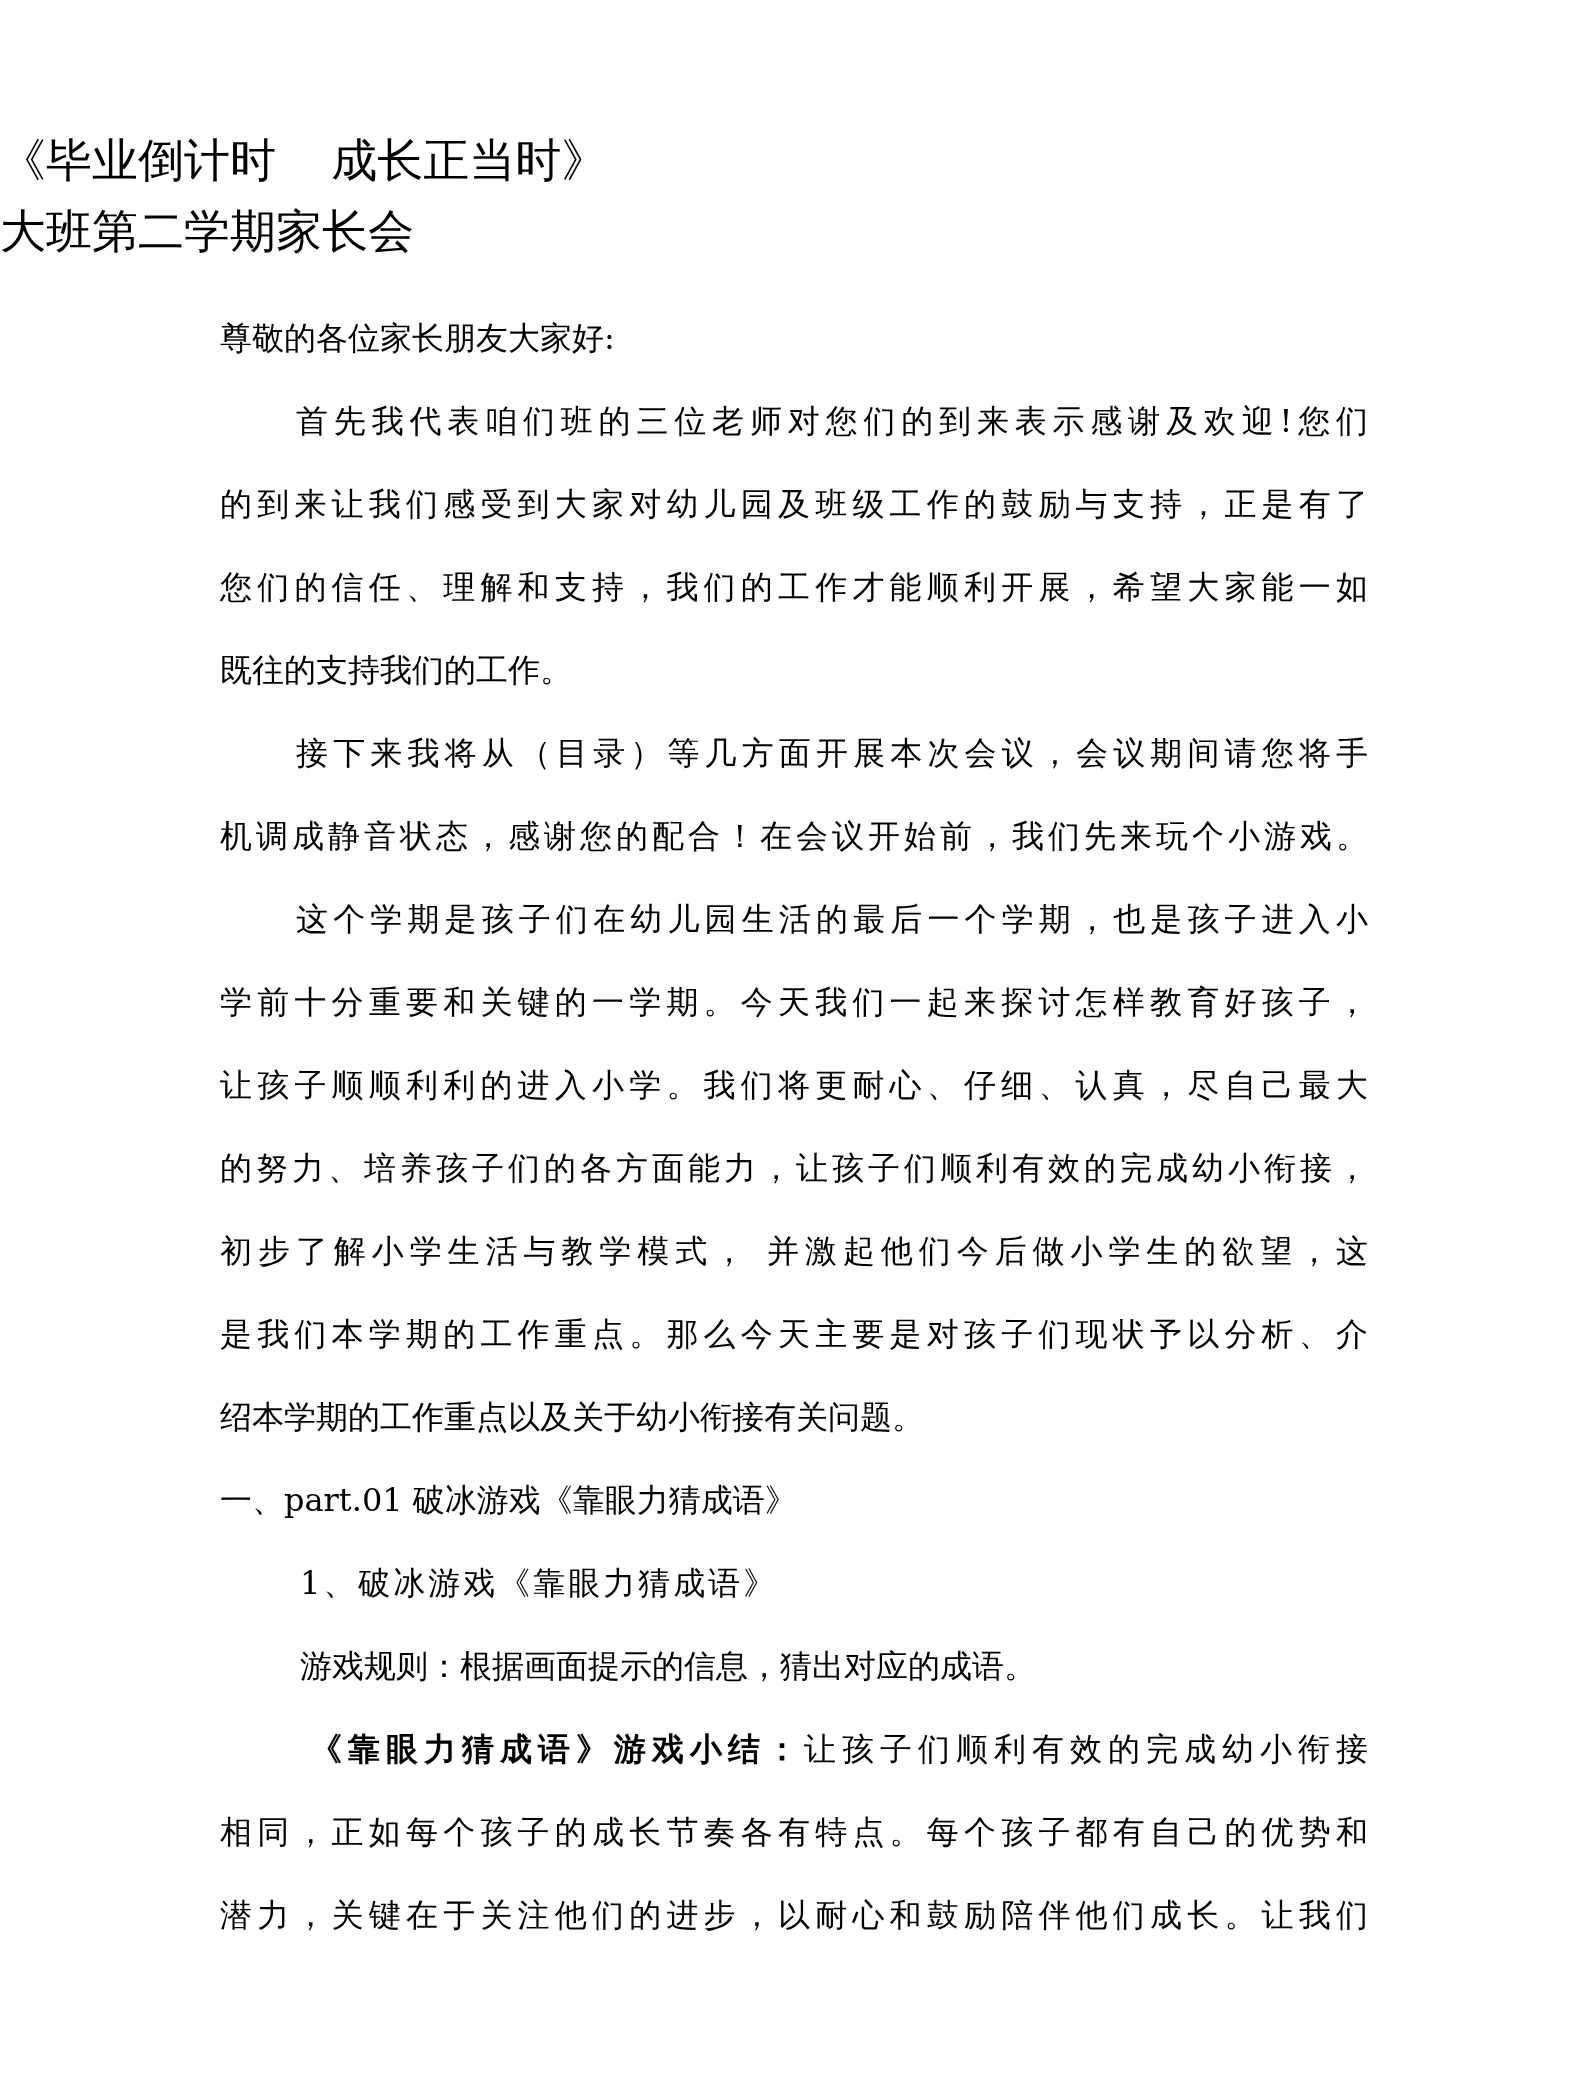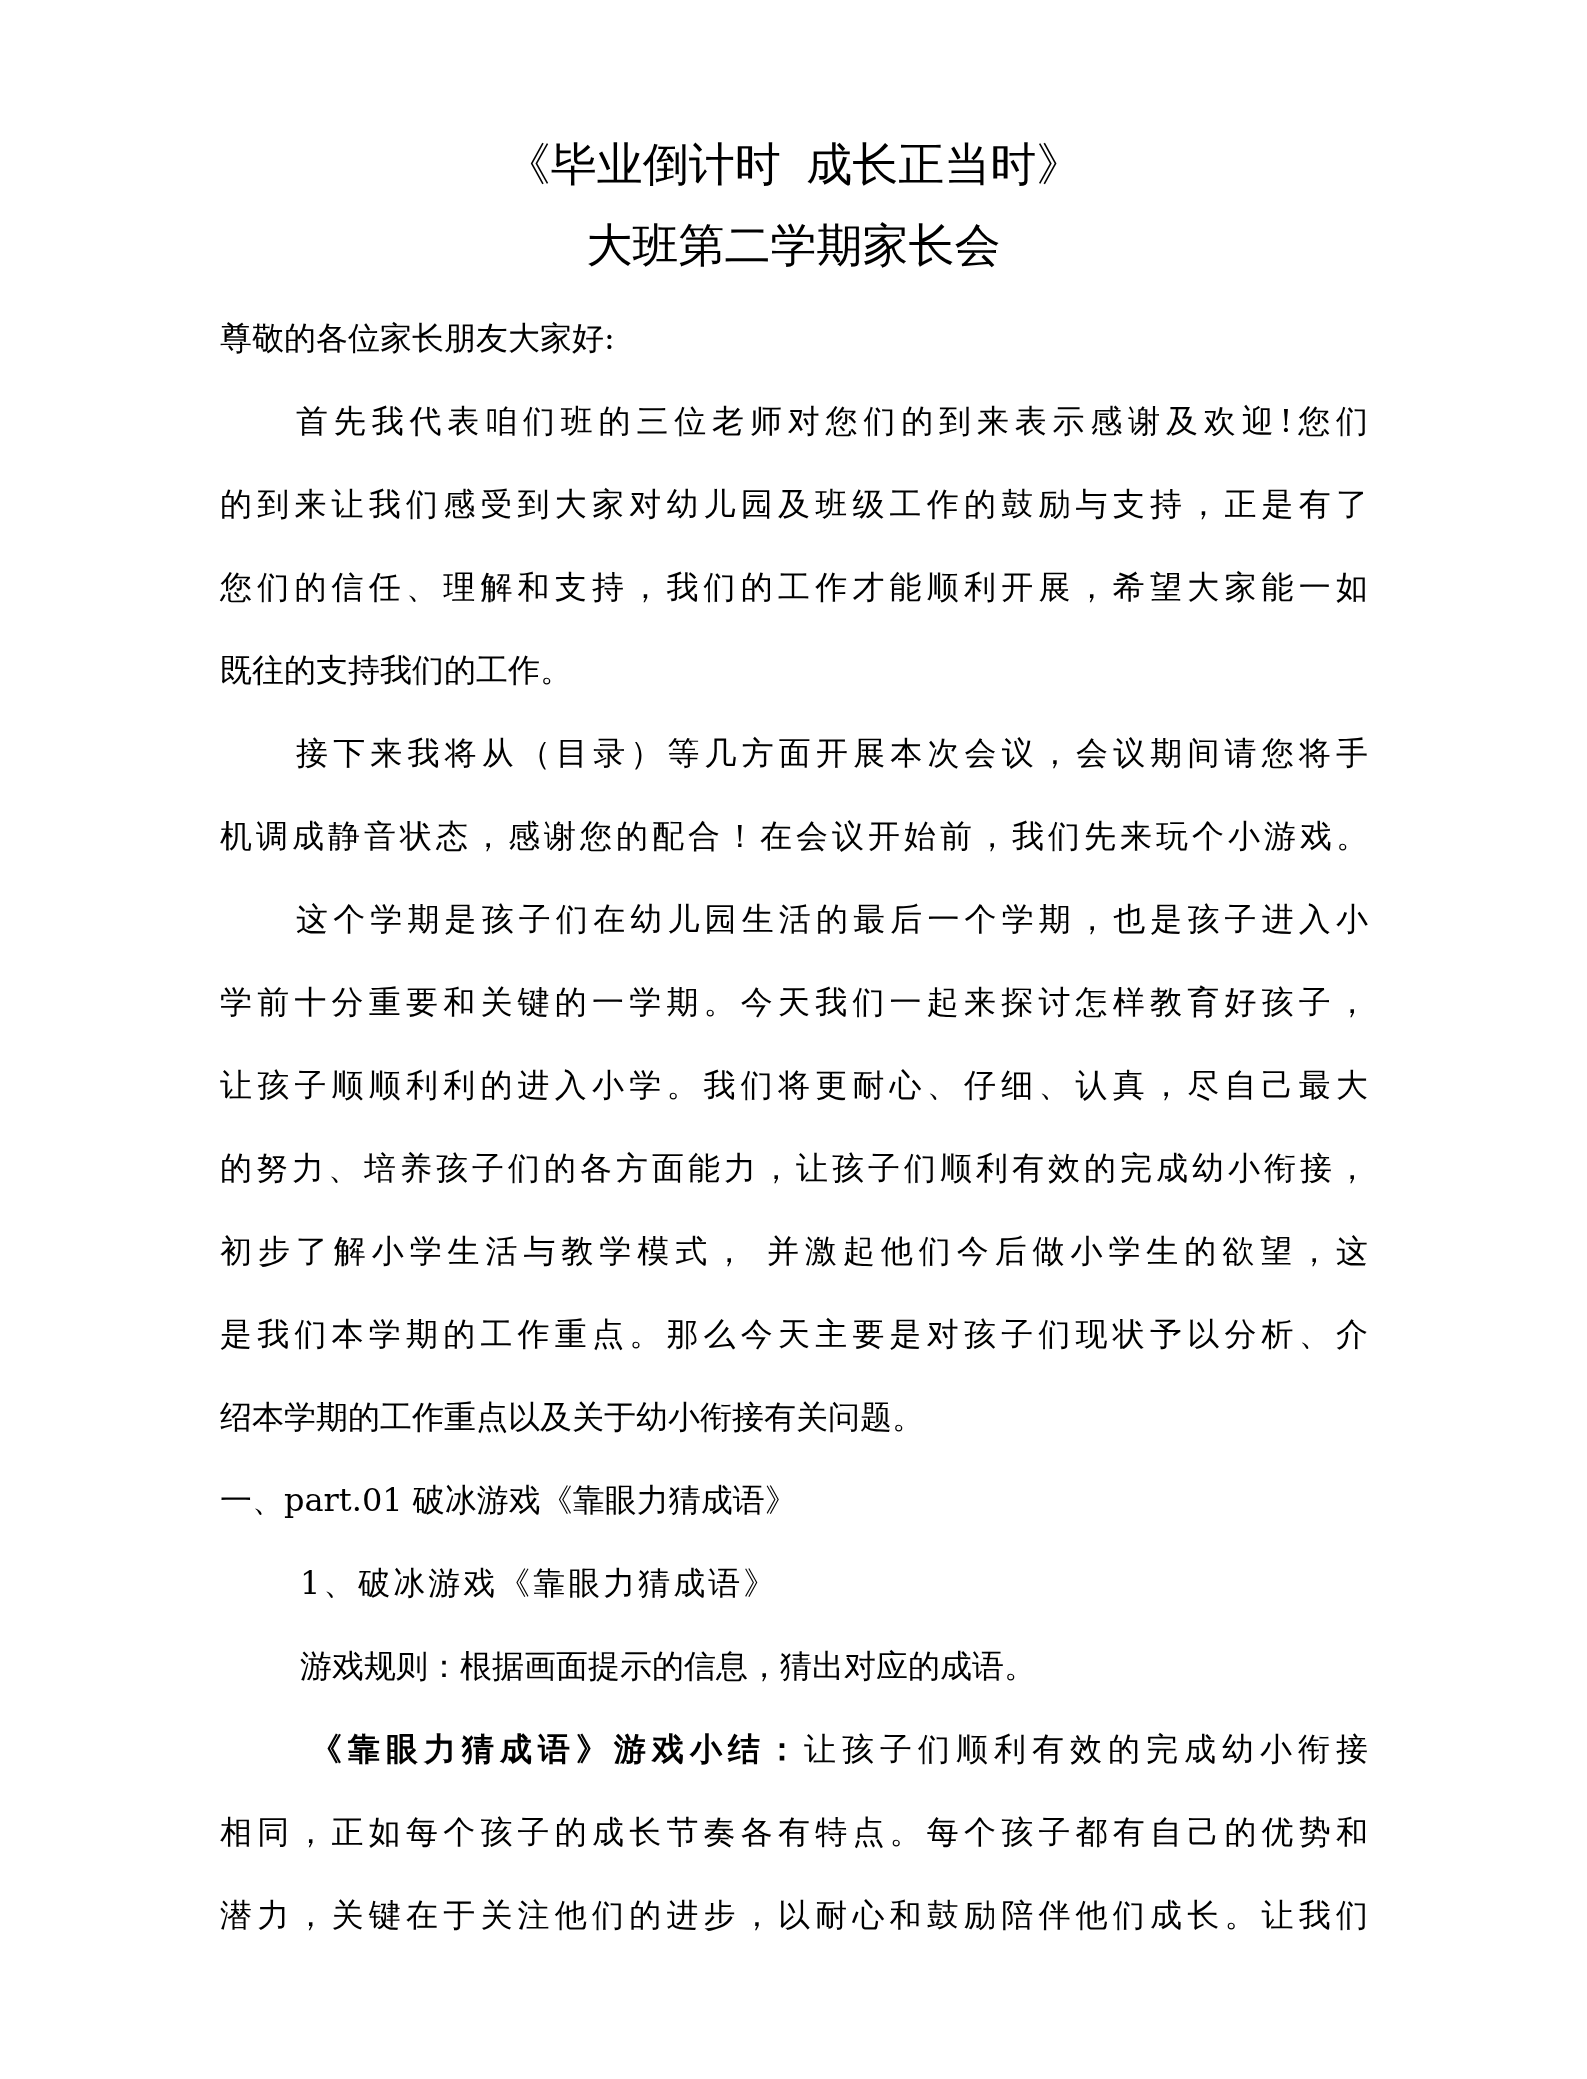"《毕业倒计时 成长正当时》" .title { font-family: Liberation Sans, sans-serif -> Liberation Mono, monospace; text-align: center -> none }
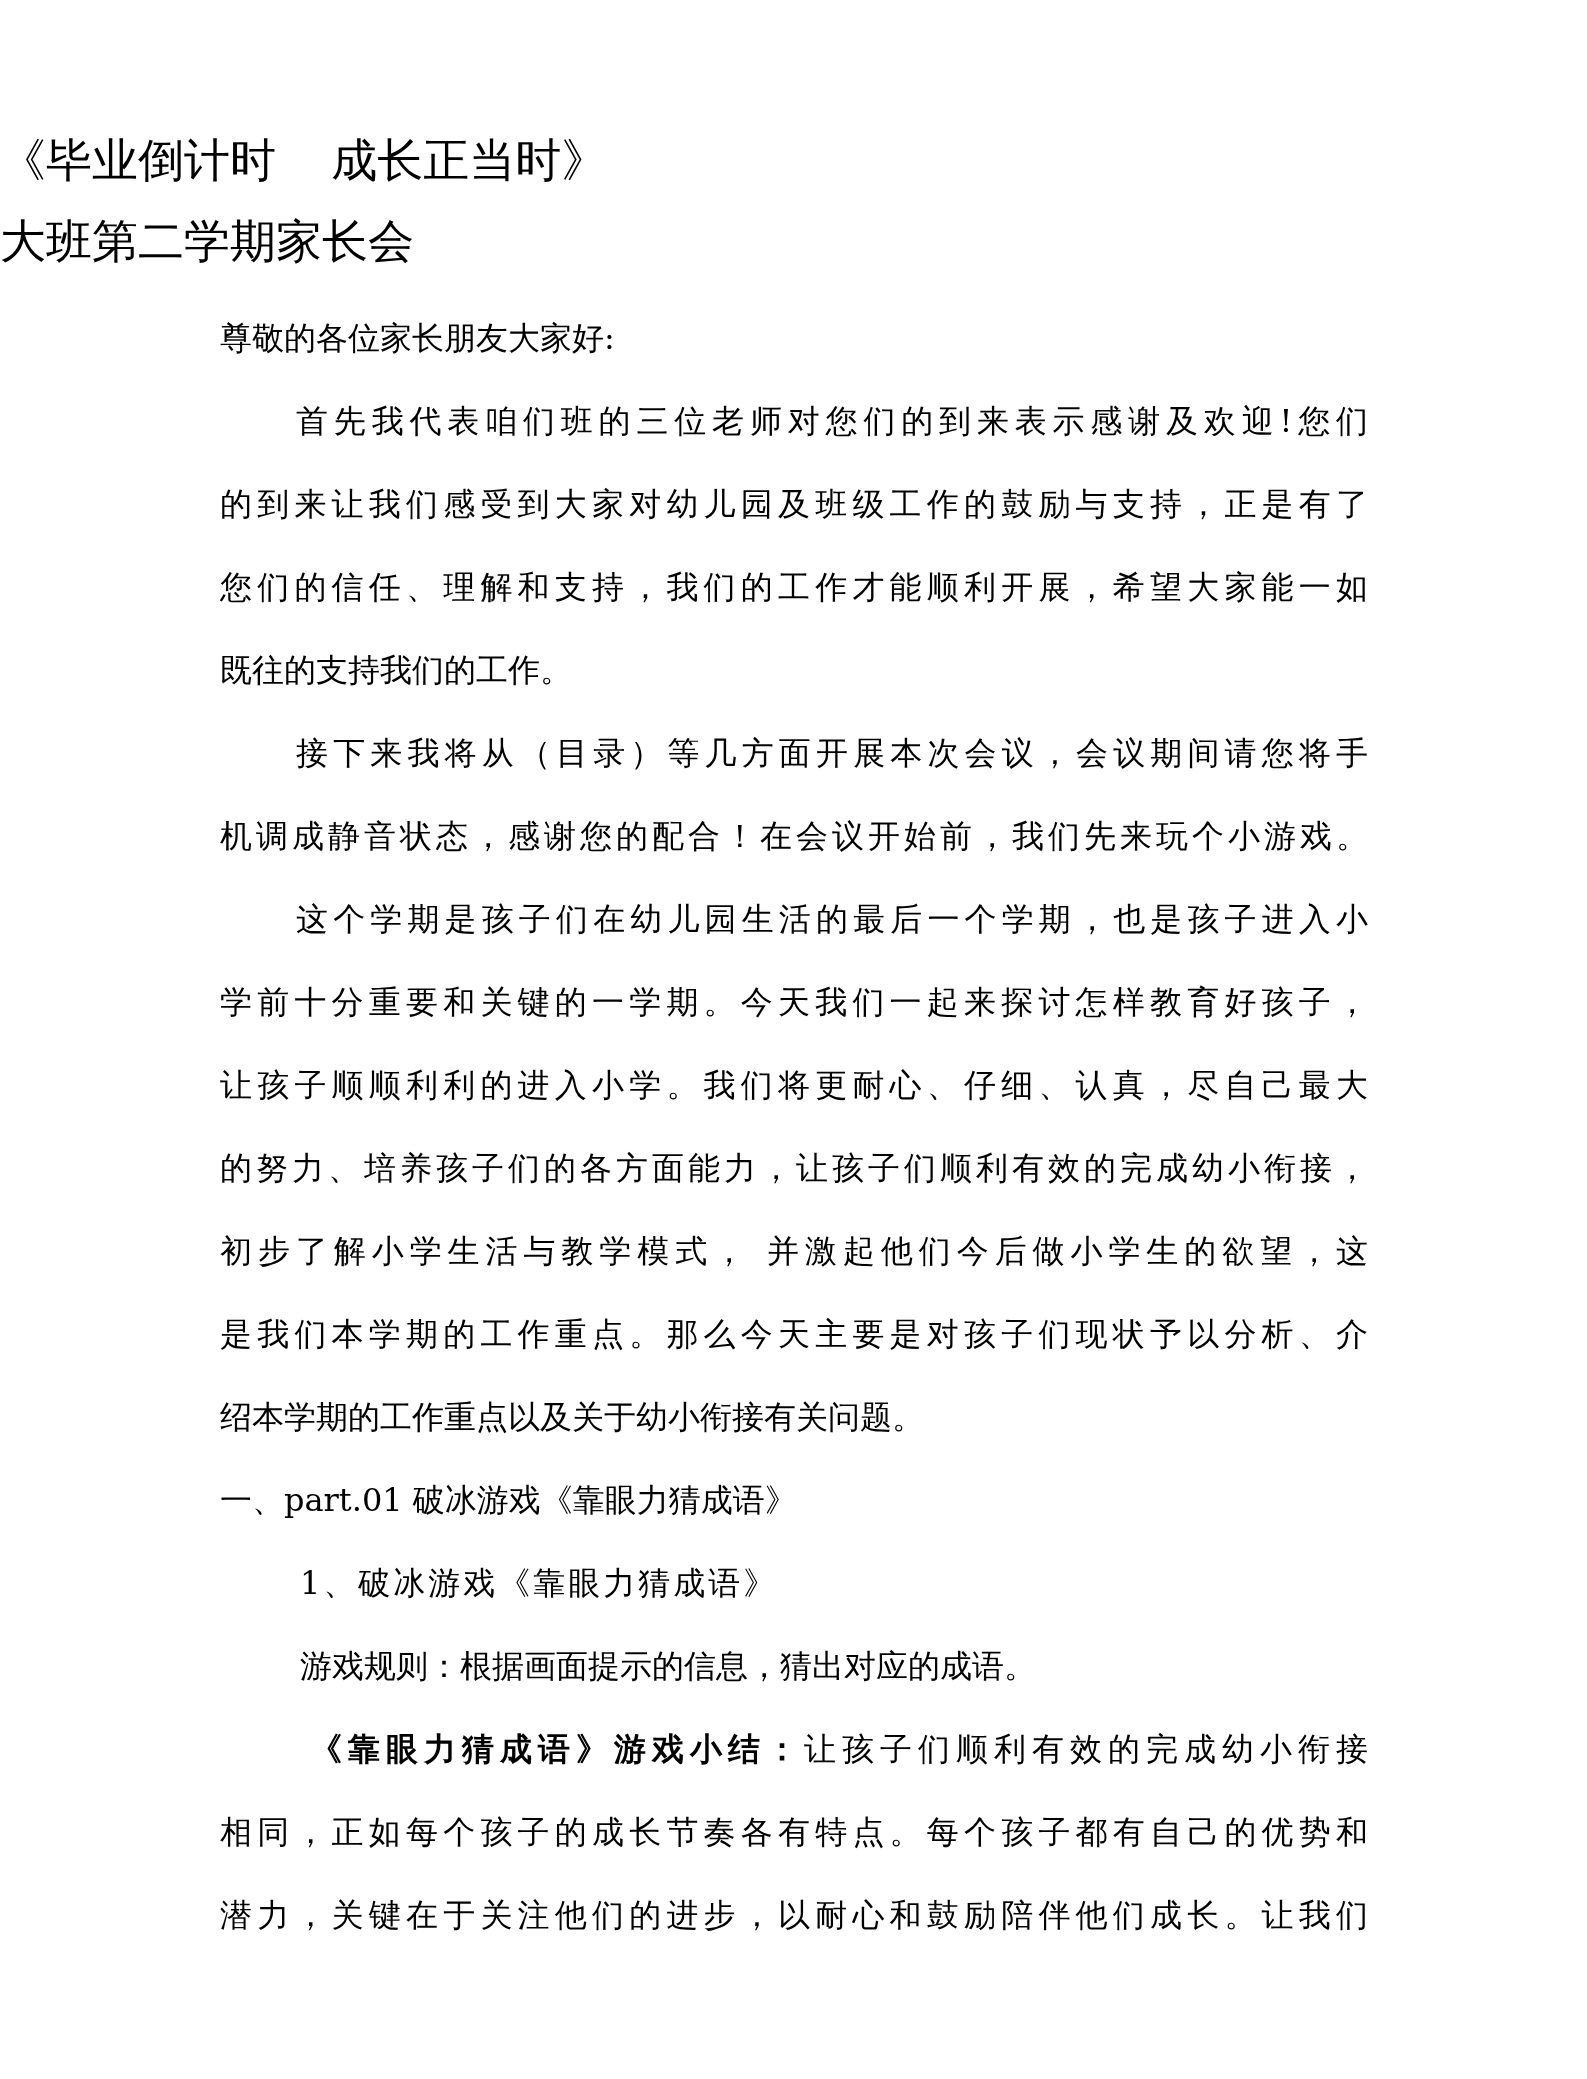"大班第二学期家长会" .title.t2 { top: 204px -> 194px }
